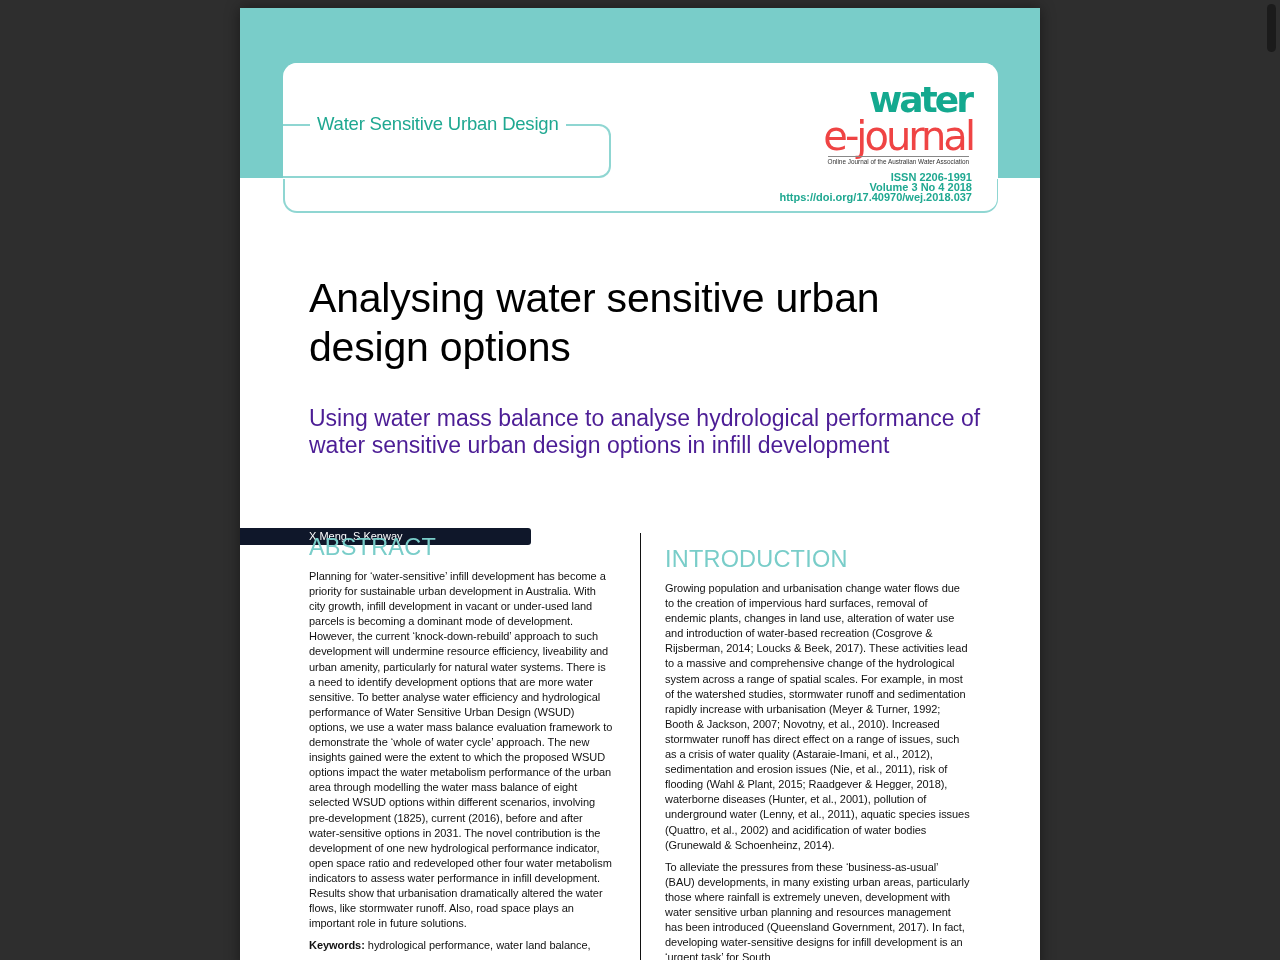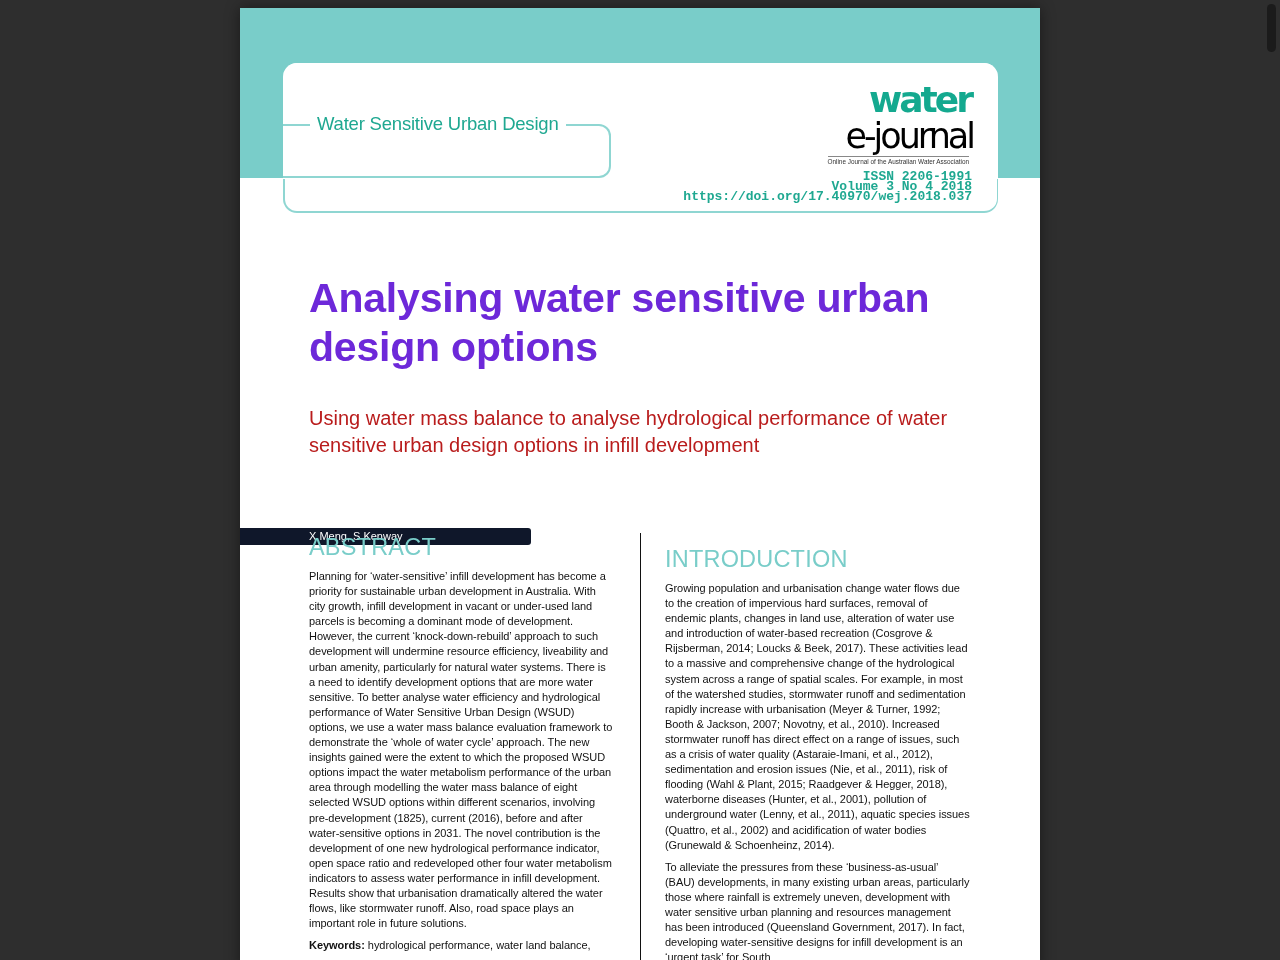"e-journal" .logo .ej { color: #000000 -> #ef4444; font-size: 35px -> 40px }
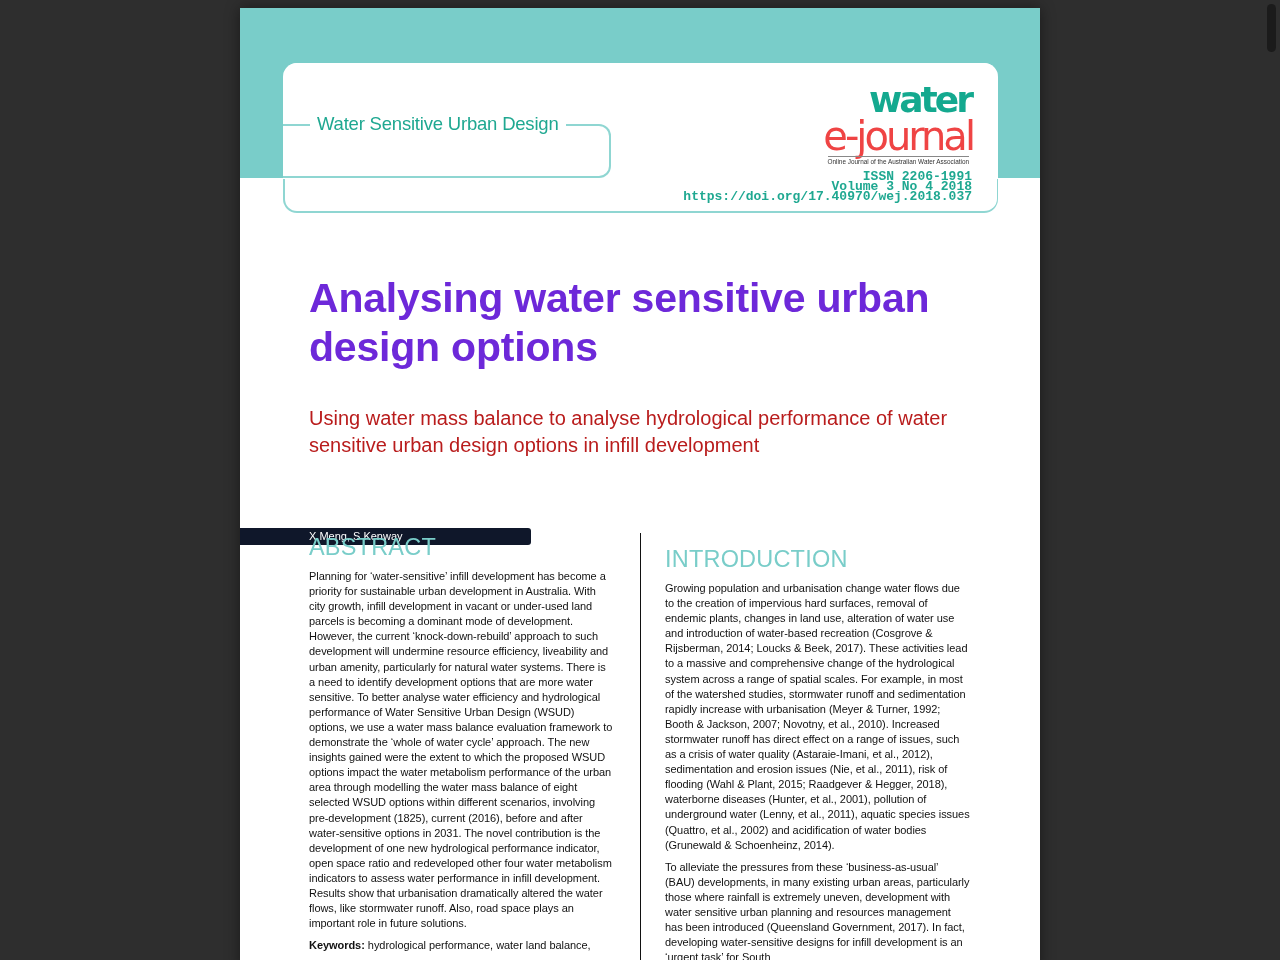"ISSN 2206-1991" .issn { font-family: Liberation Mono, monospace -> none; font-size: 13px -> 11px }
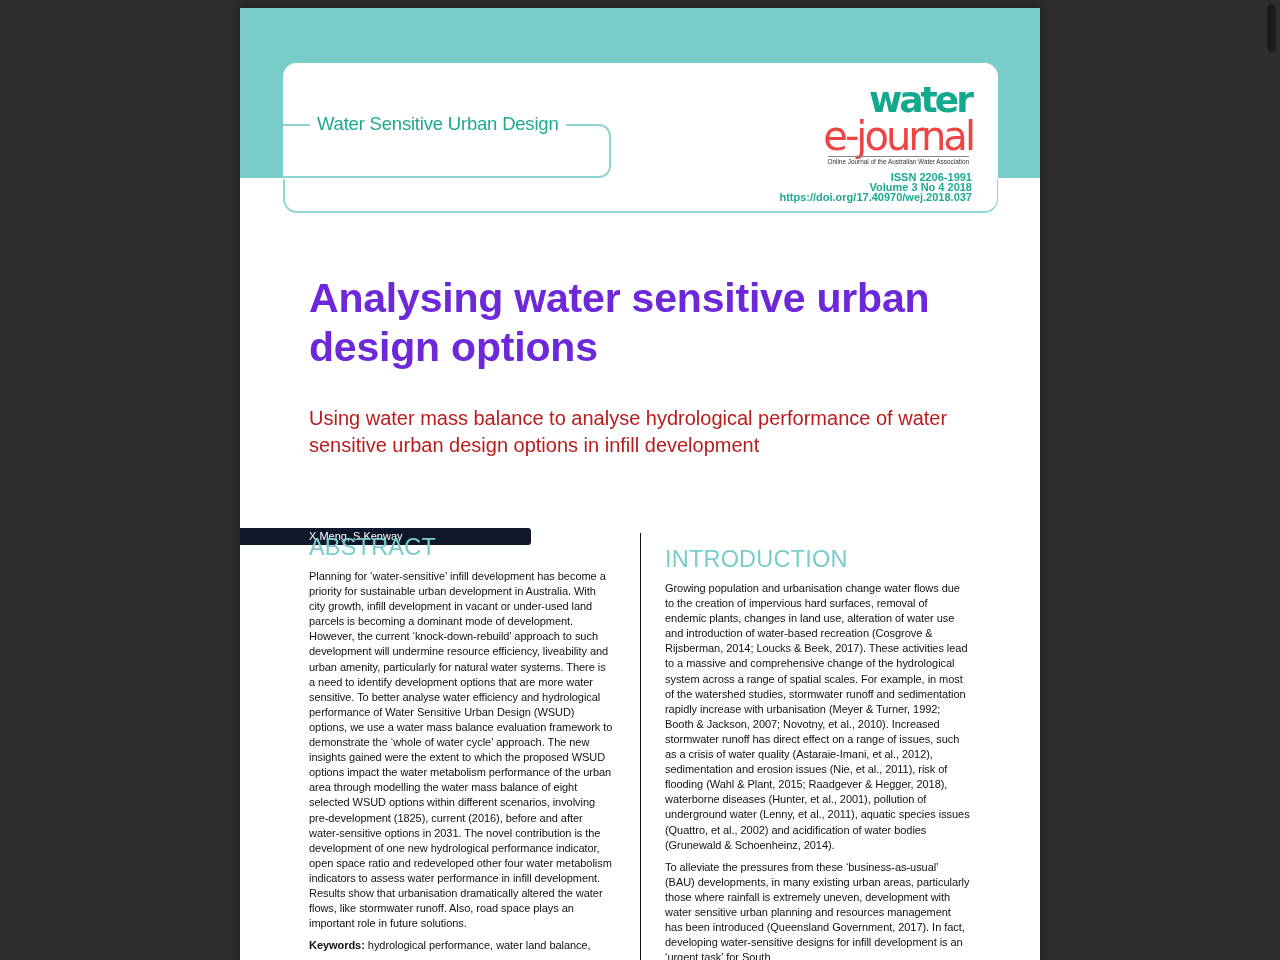"Analysing water sensitive urban design" .title { color: #6d28d9 -> #000000; font-weight: 700 -> 400 }
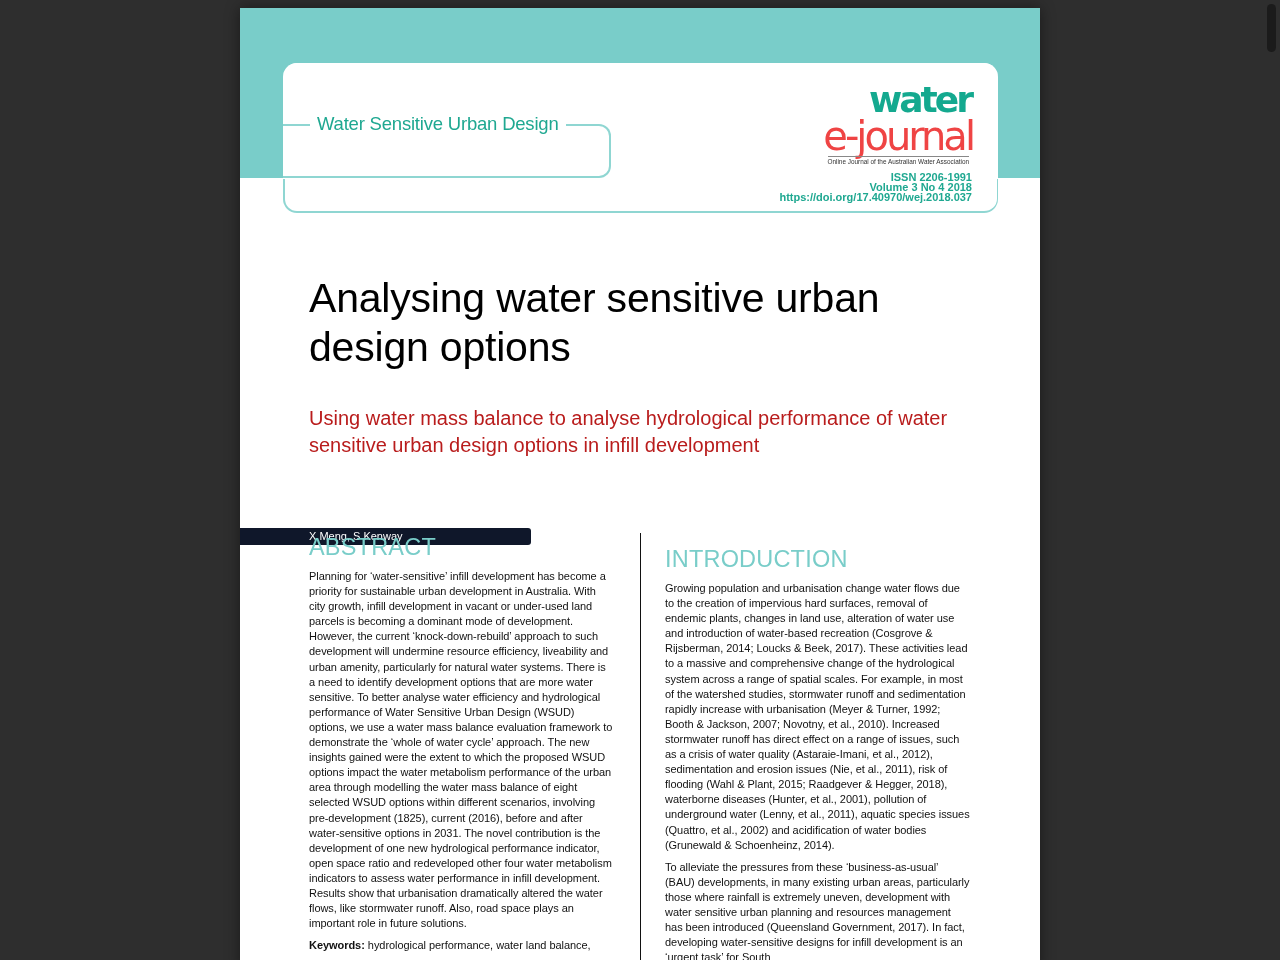"Using water mass balance to" .subtitle { color: #b91c1c -> #4c1d95; font-size: 20px -> 23px }
